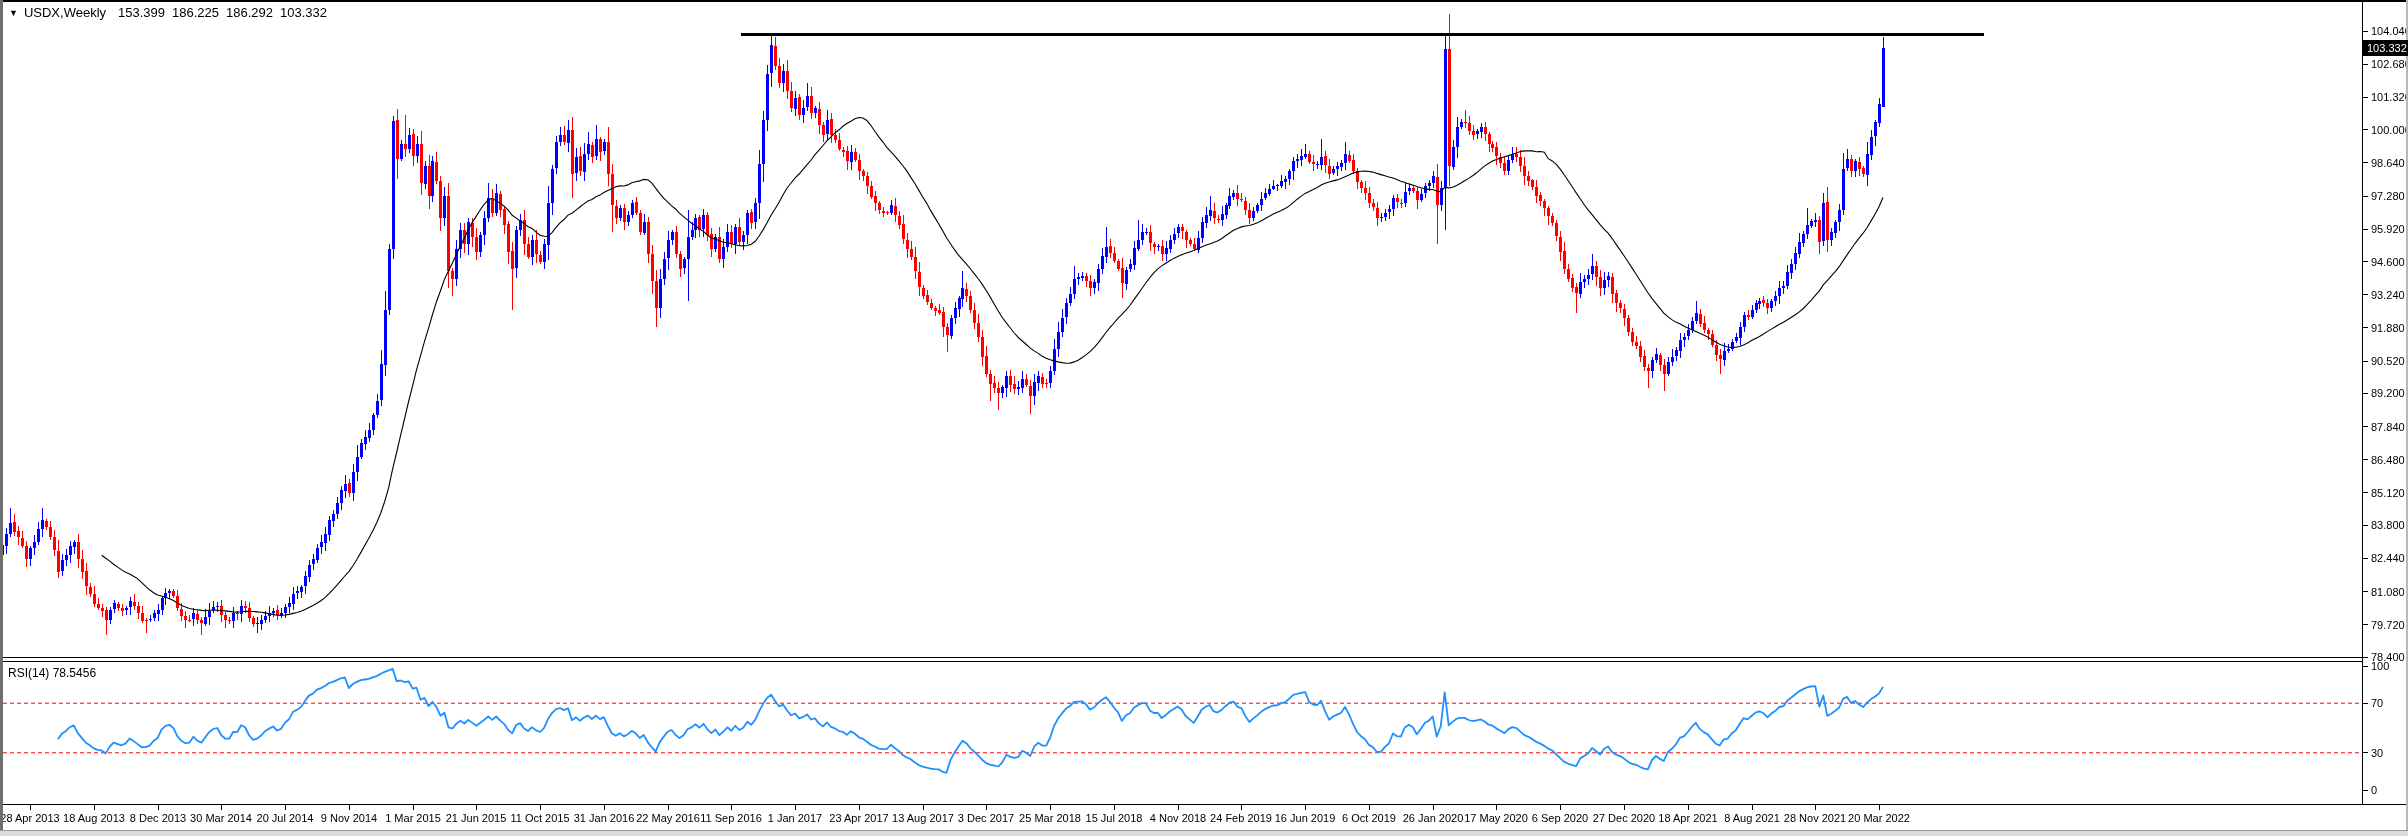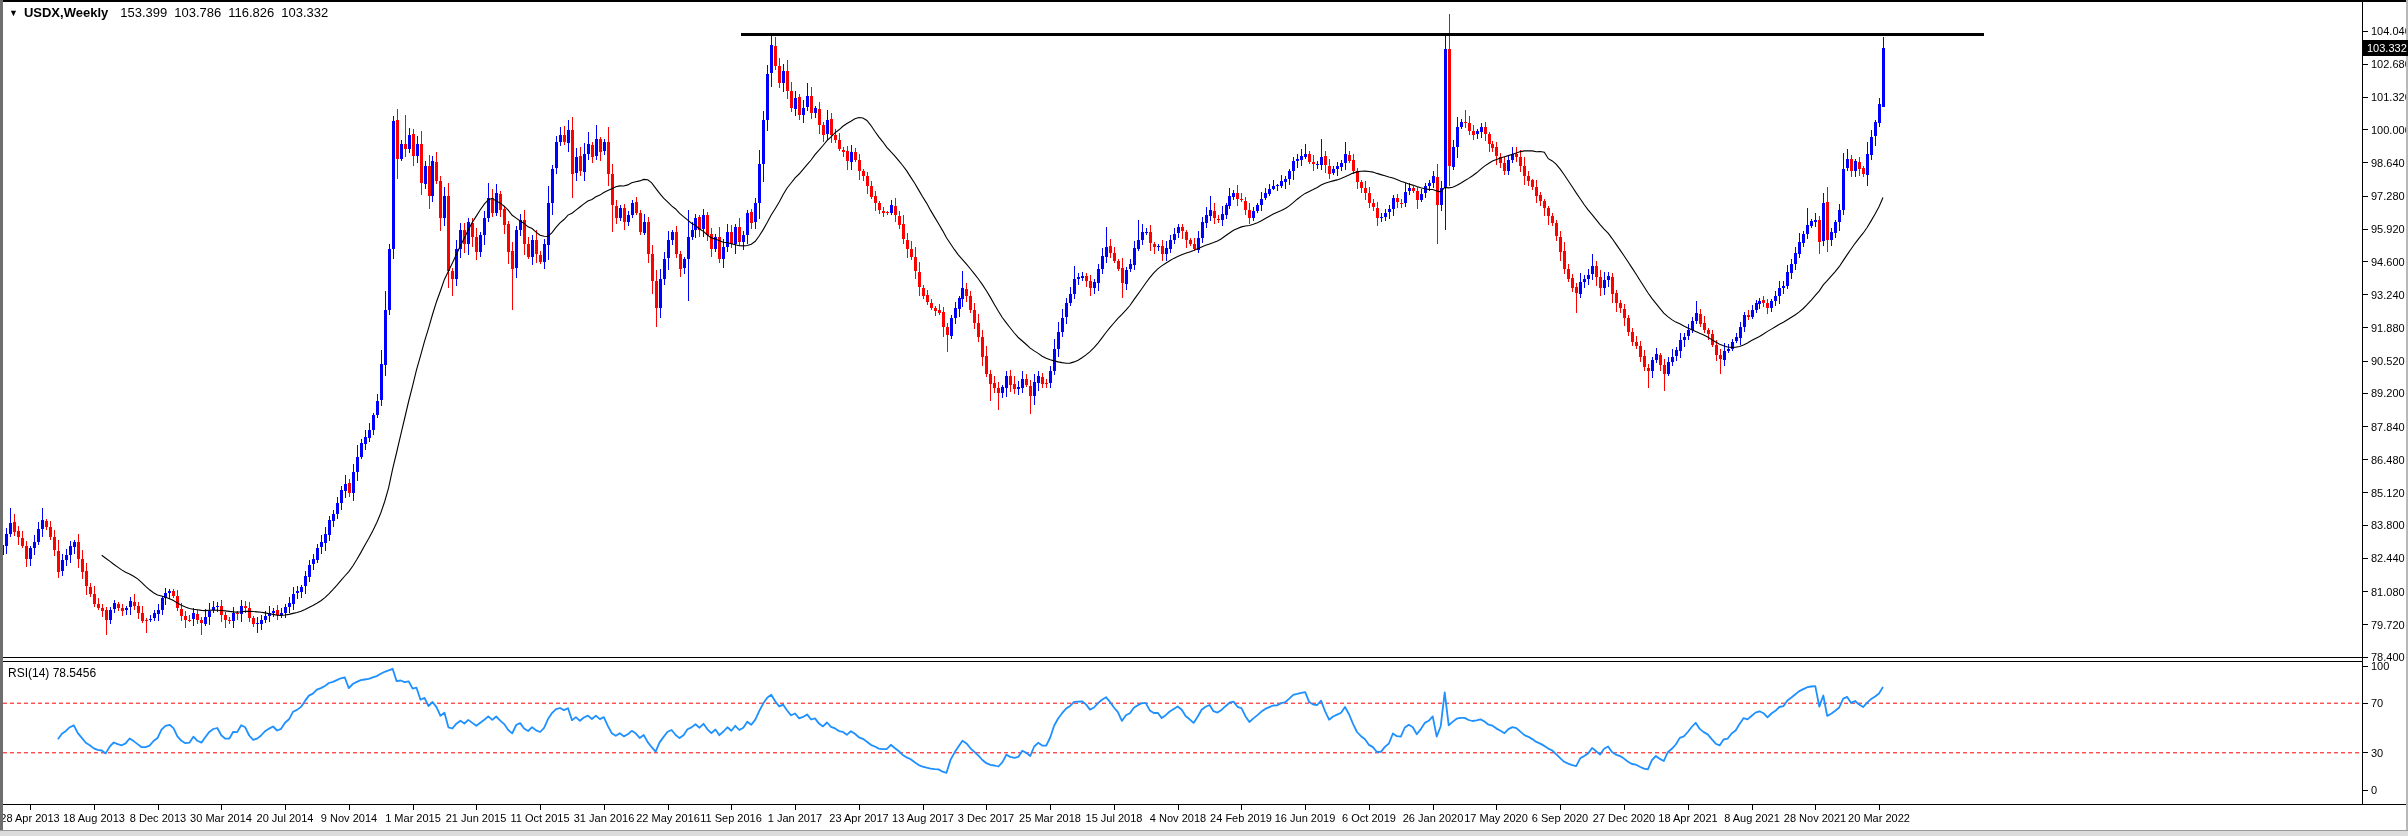"USDX,Weekly" .quote-line .sym { font-weight: bold -> none }
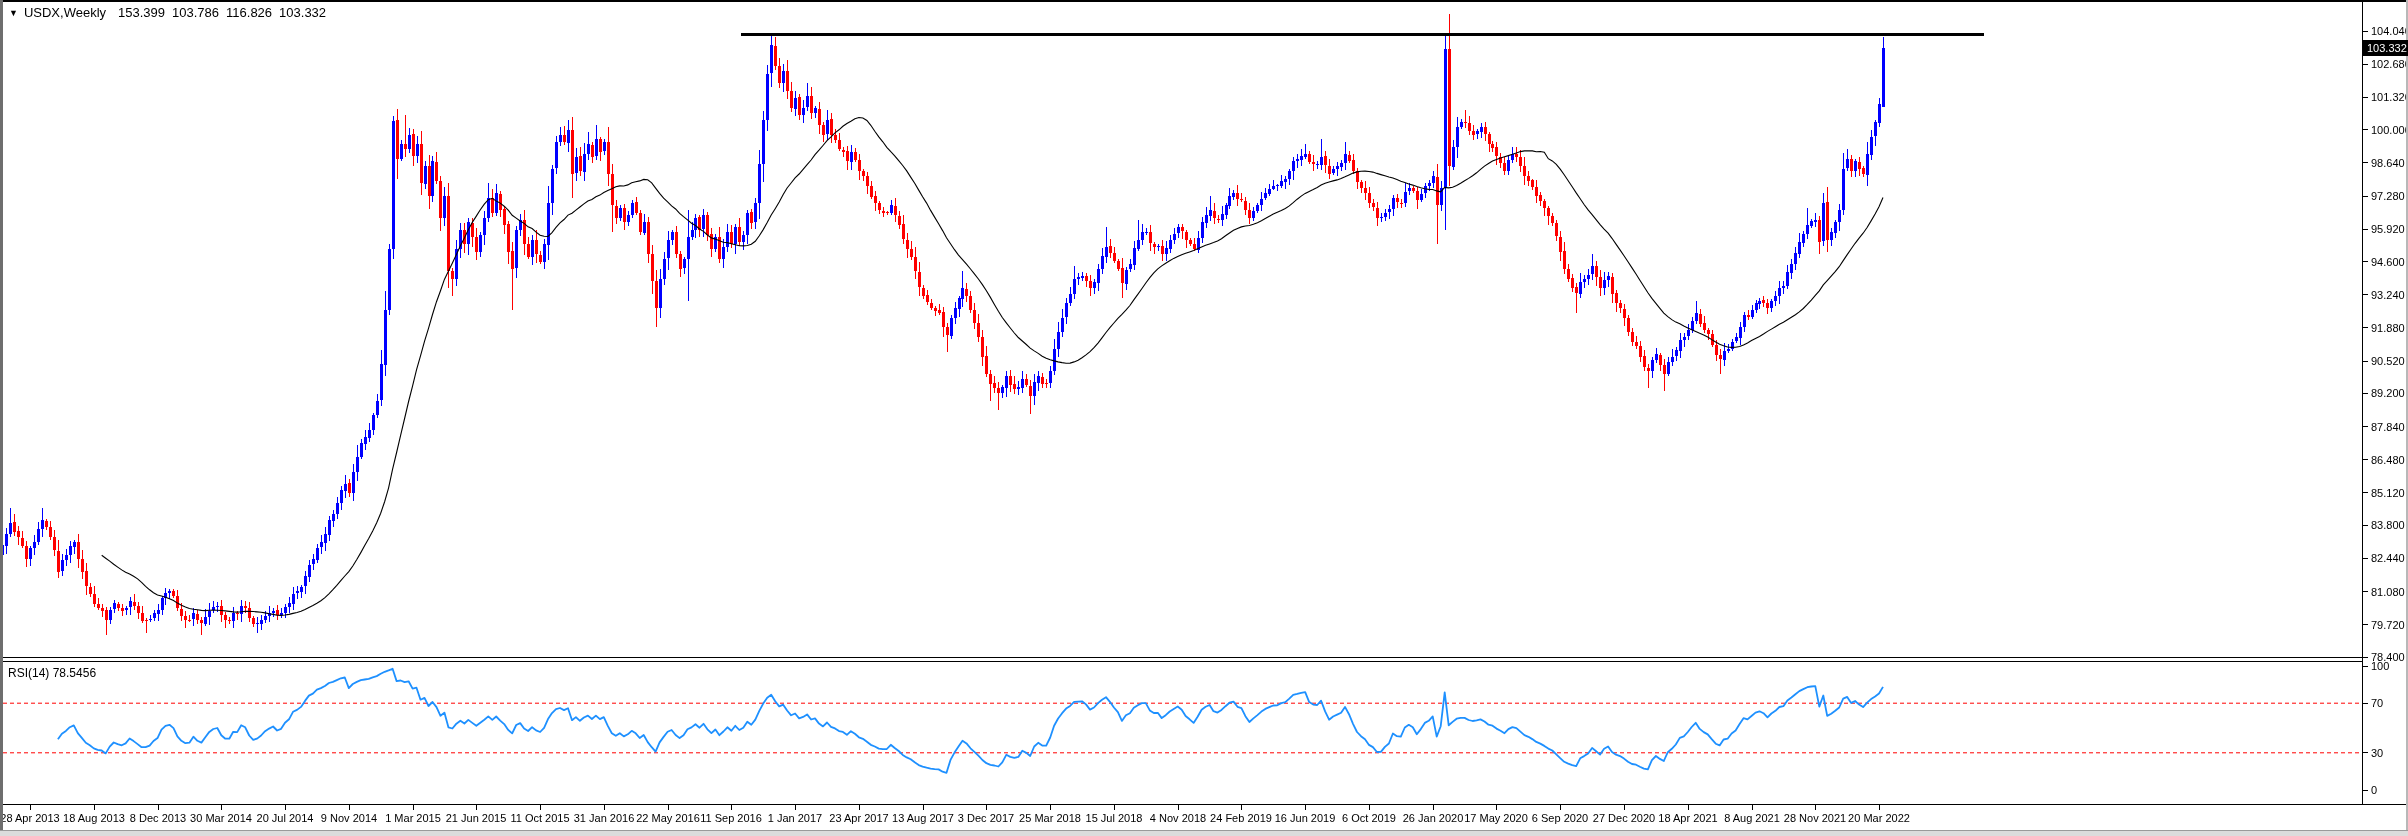"103.786" span.q { text: 103.786 -> 186.225 }
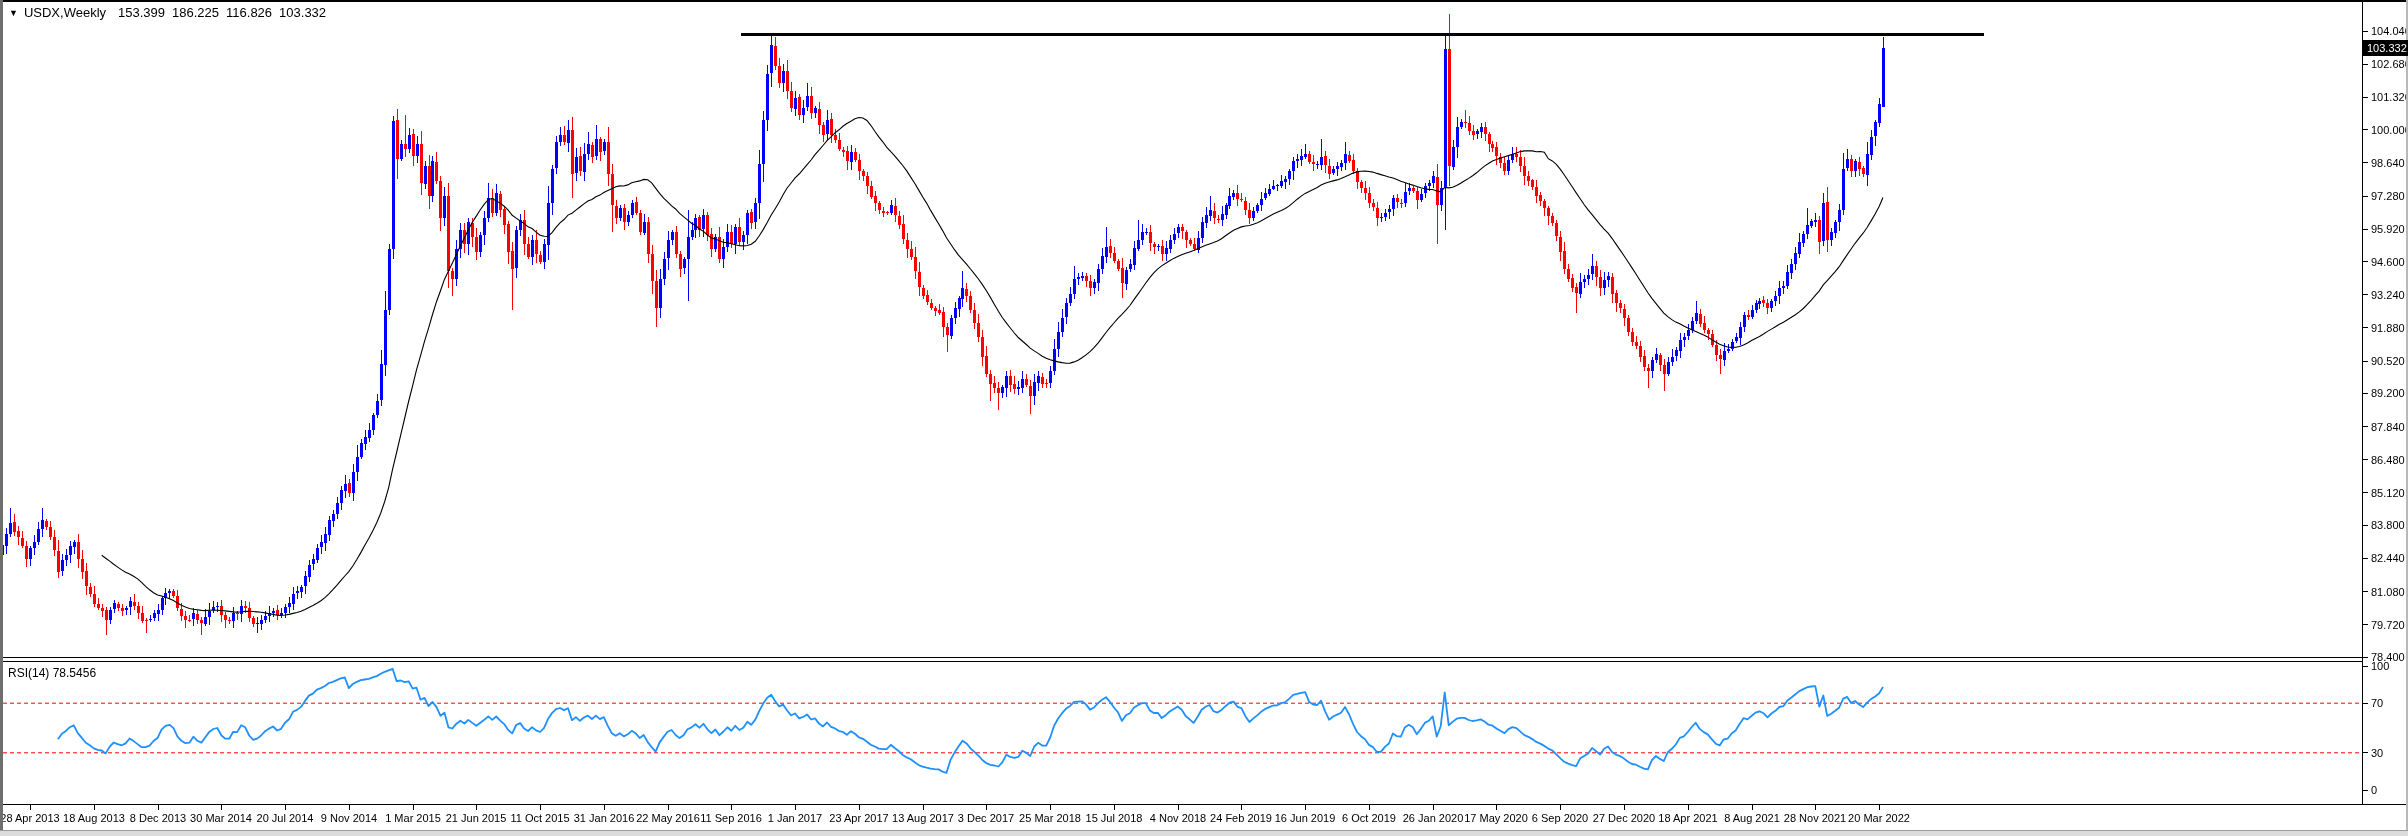"116.826" span.q { text: 116.826 -> 186.292 }
